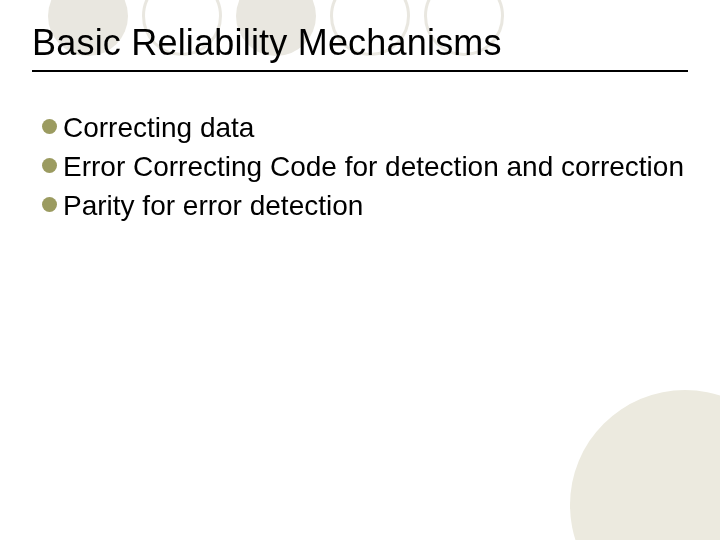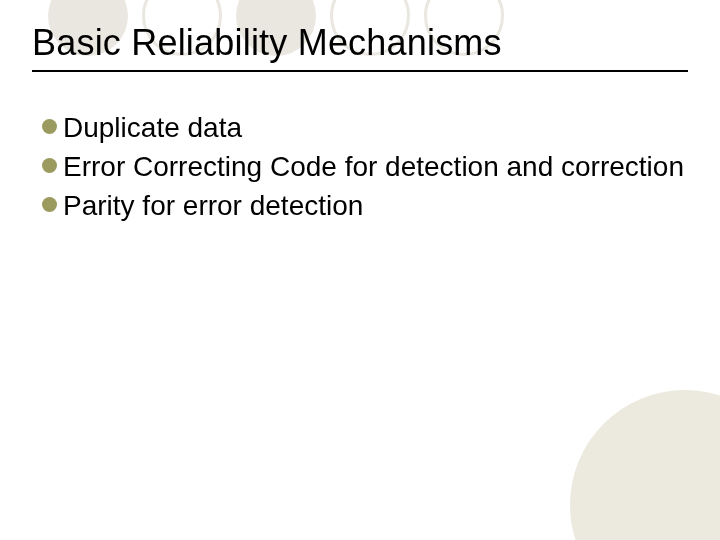"Duplicate data" span.bullet-text { text: Duplicate -> Correcting }
